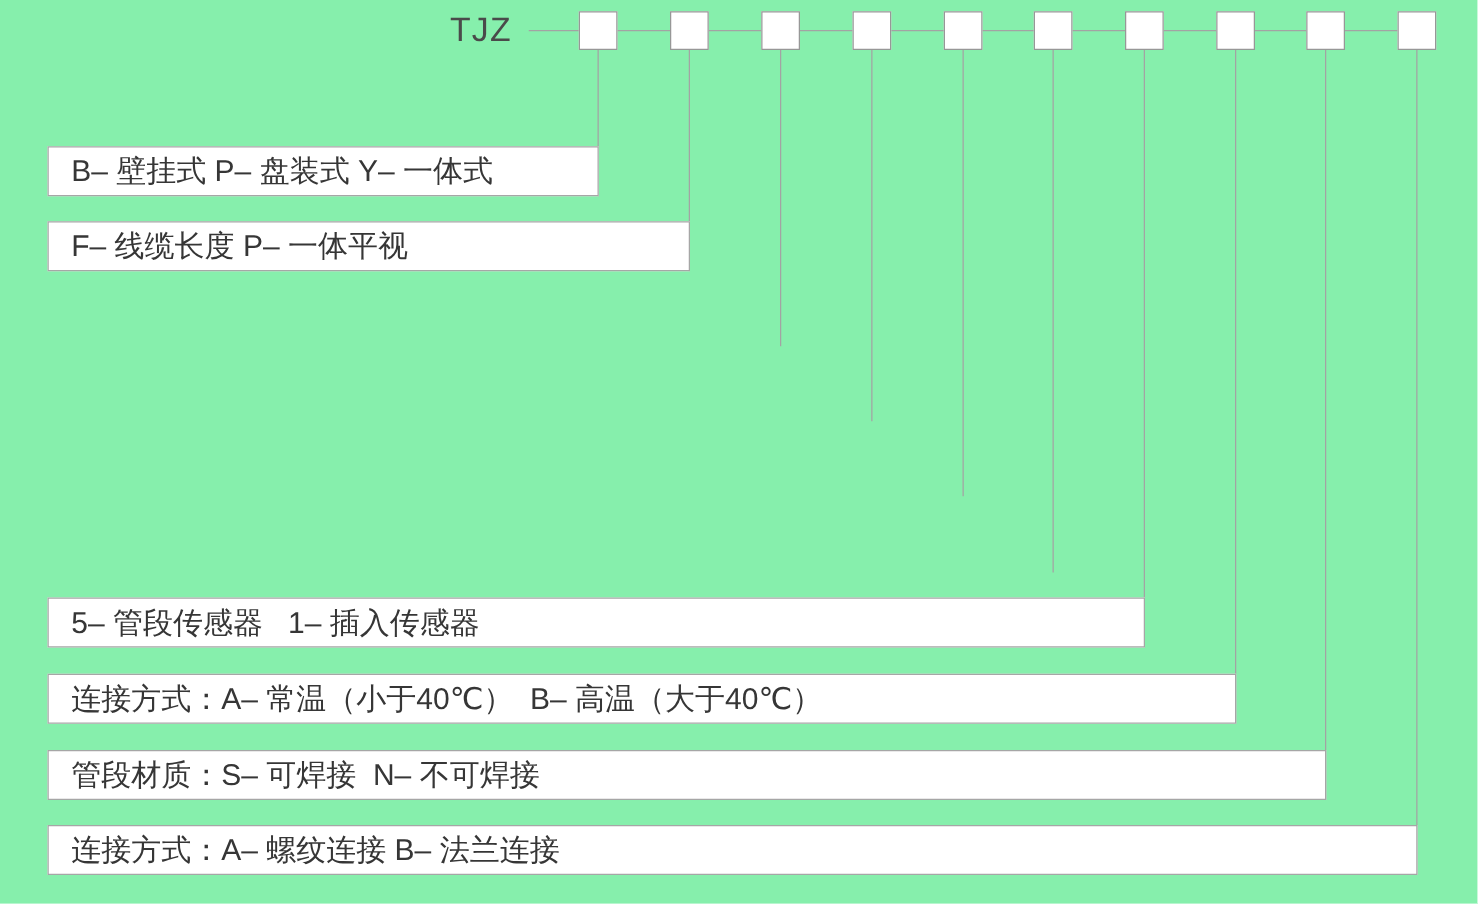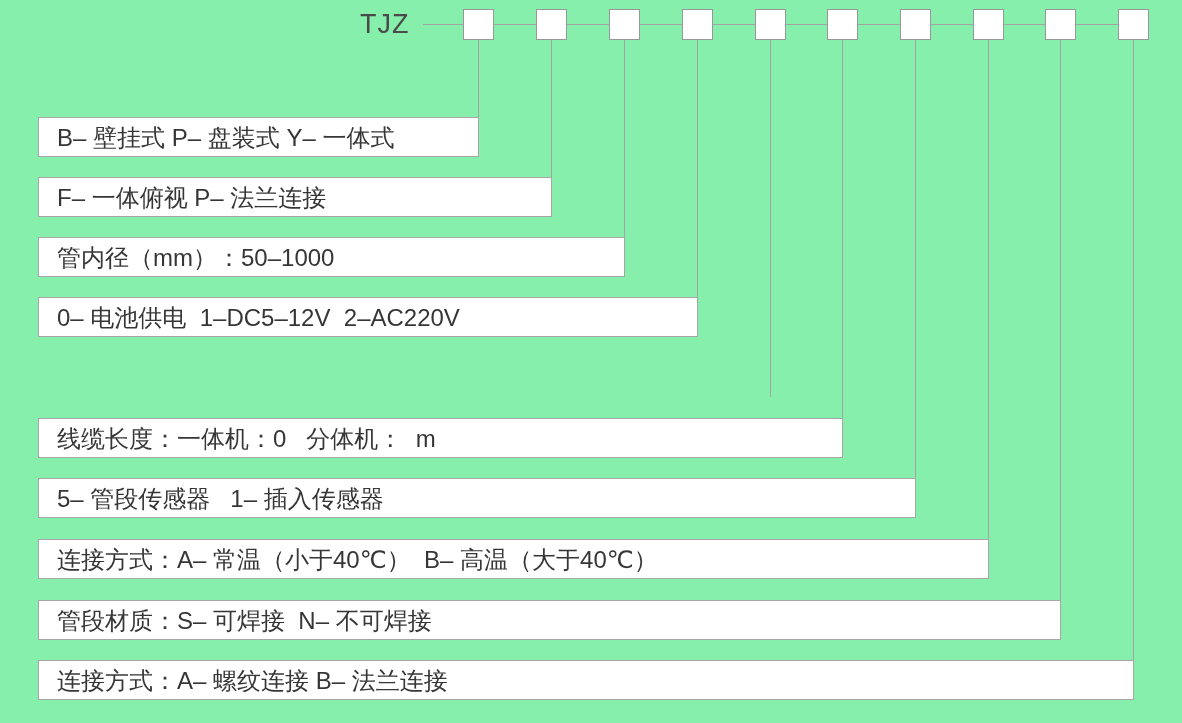"F– 一体俯视 P– 法兰连接" span { text: 一体俯视 P– 法兰连接 -> 线缆长度 P– 一体平视 }
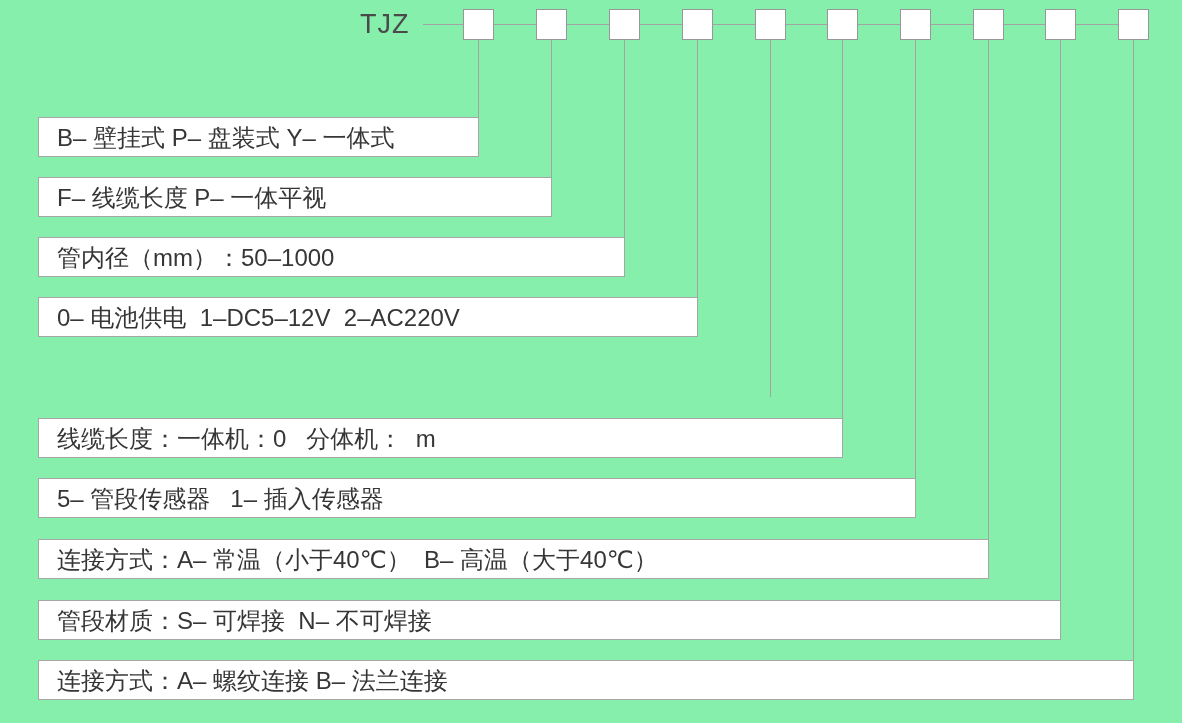"管内径（mm）：50–1000" div.label-row { html: <div> <span>管内径（mm）：50–1000</span> </div> -> none }
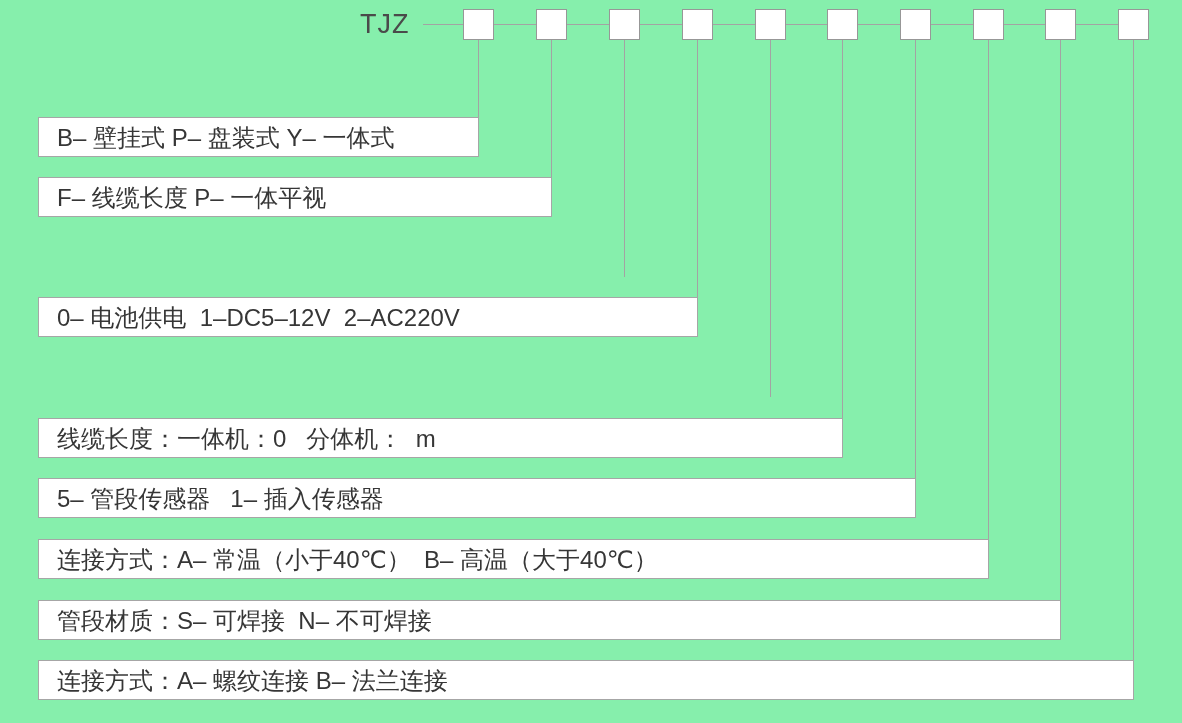"0– 电池供电 1–DC5–12V 2–AC220V" div.label-row { html: <div> <span>0– 电池供电 1–DC5–12V 2–AC220V</span> </div> -> none }
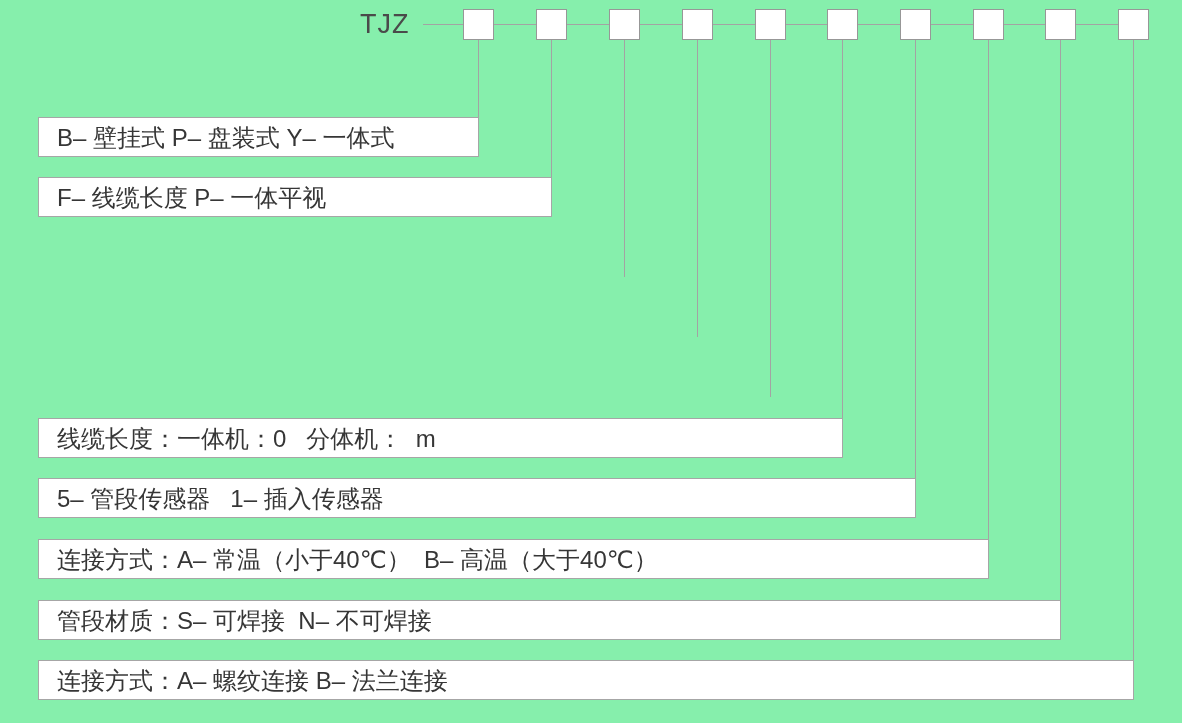"线缆长度：一体机：0 分体机： m" div.label-row { html: <div> <span>线缆长度：一体机：0 分体机： m</span> </div> -> none }
